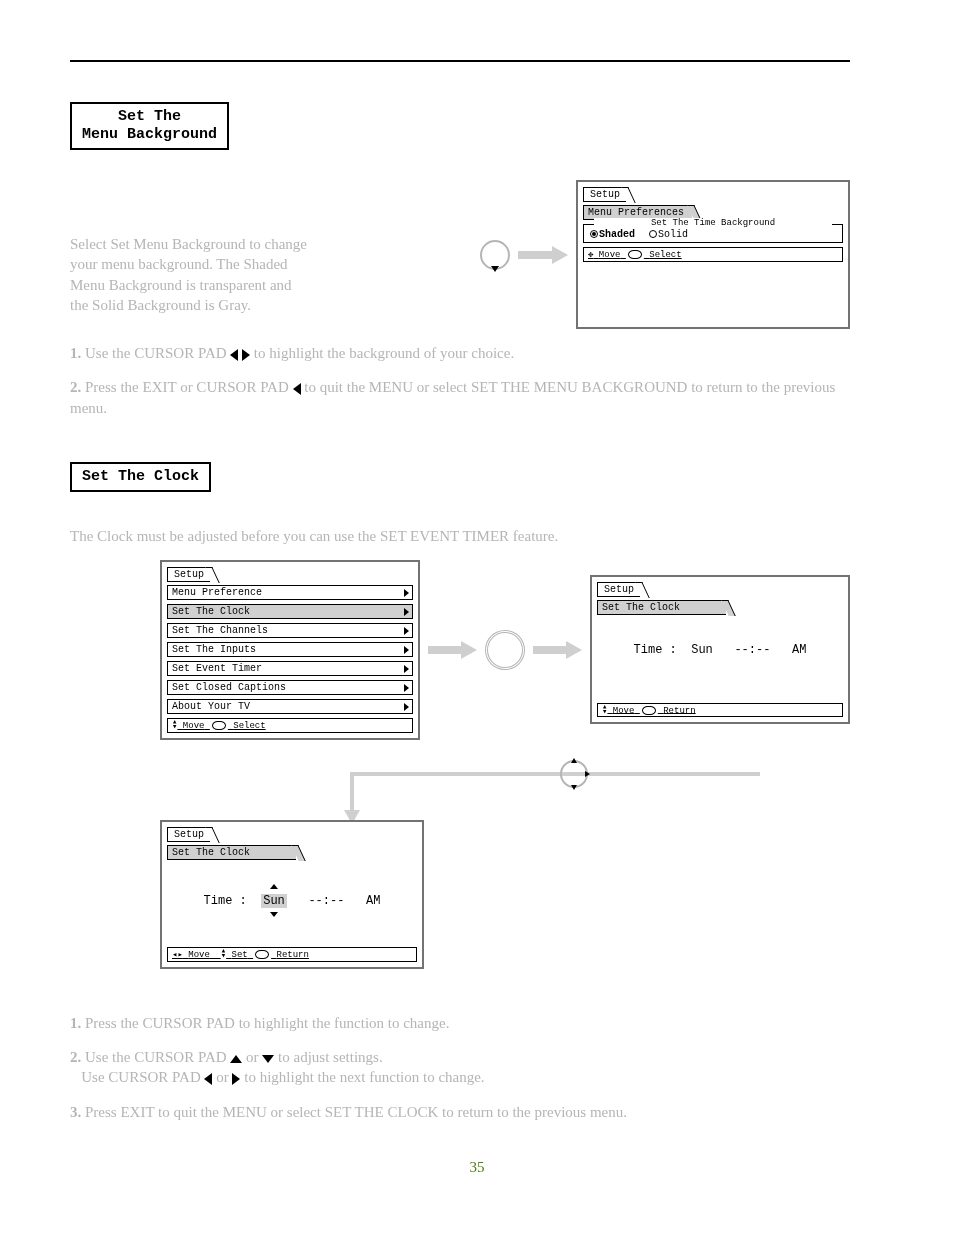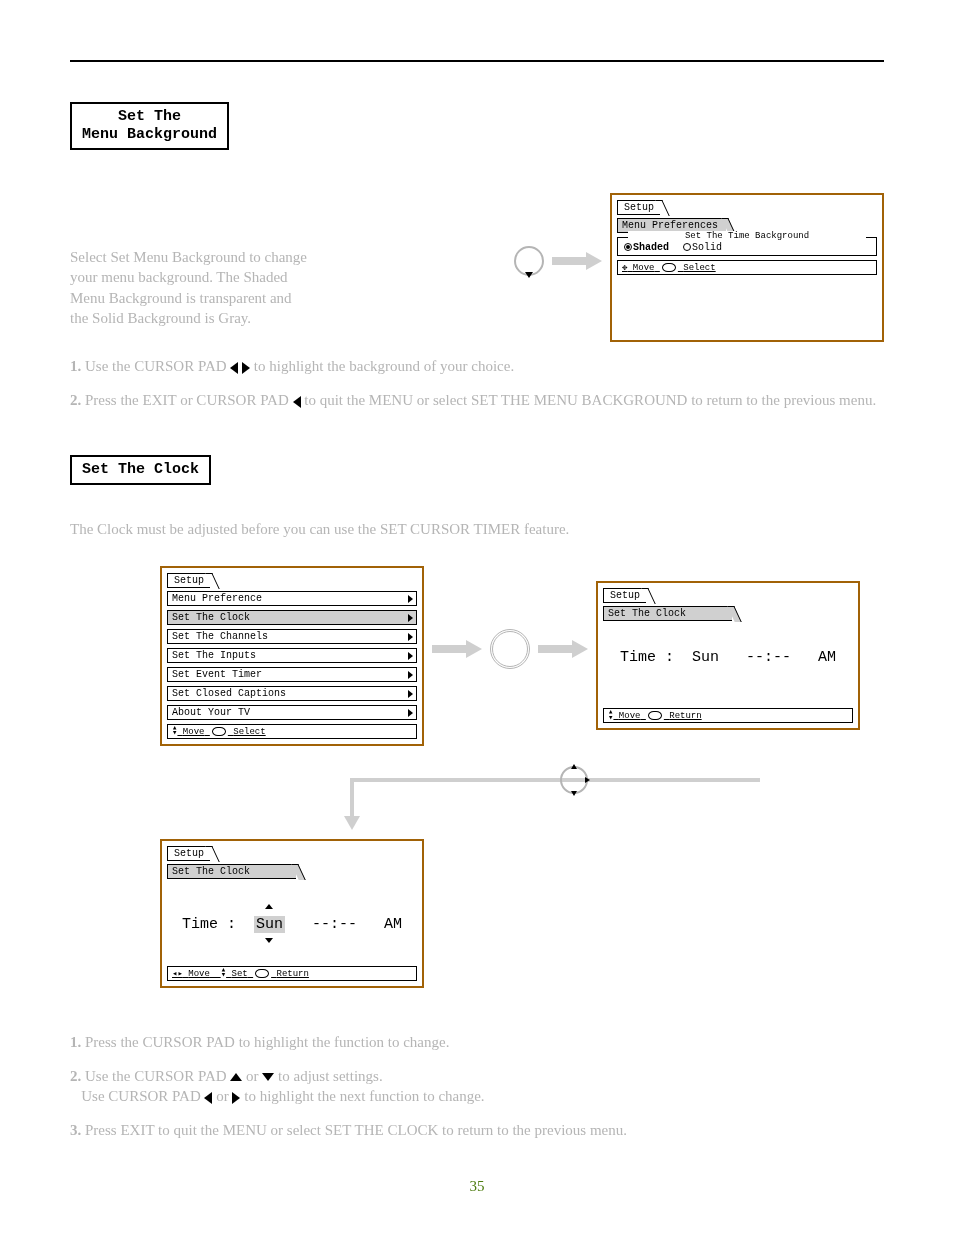"Set The" .page { padding: 60px 70px 60px 70px -> 60px 104px 60px 70px }
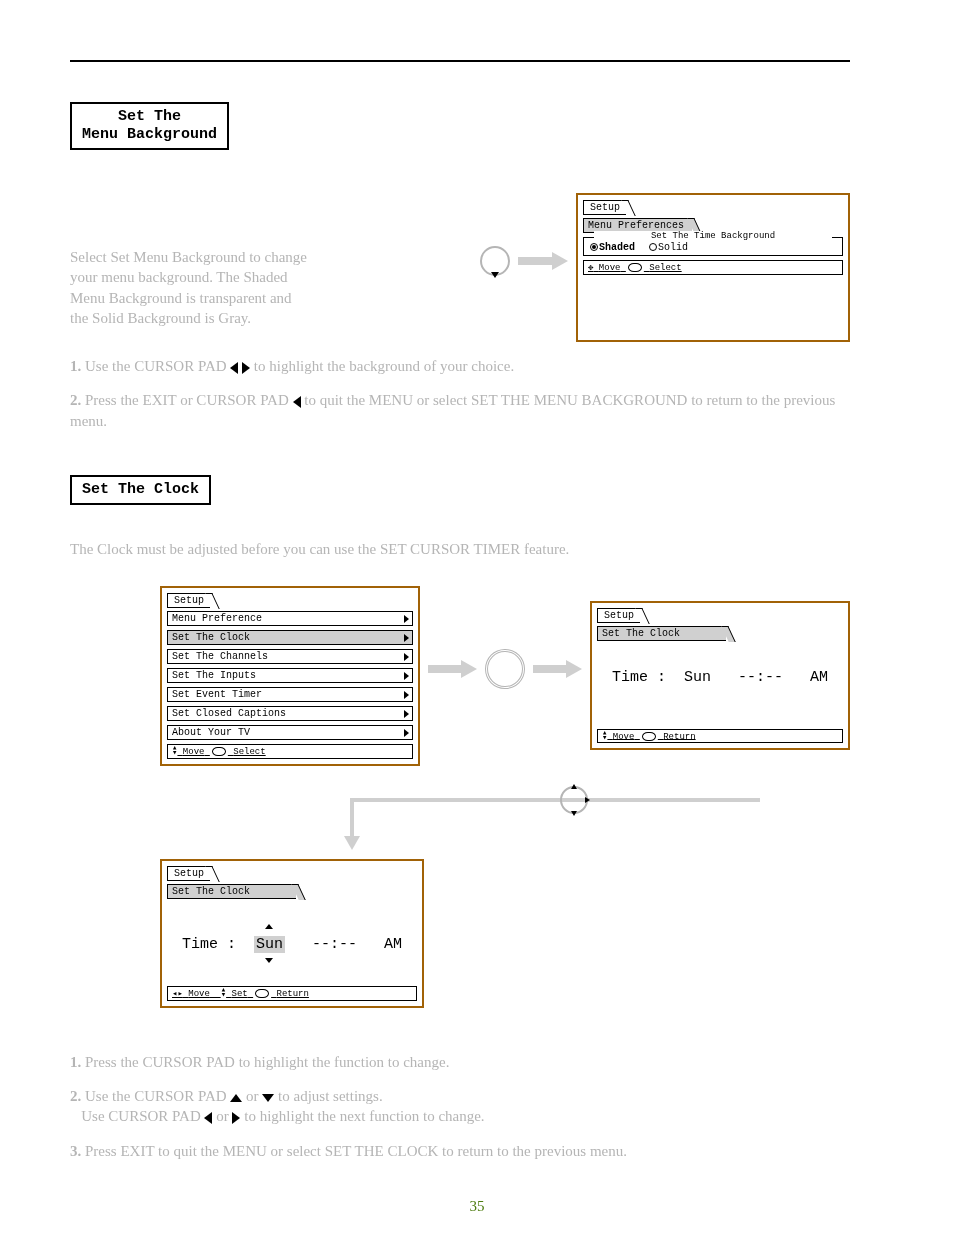"Setup" .osd-shell { border: 2px solid #a16207 -> 2px solid #737373; margin-top: 13px -> none }
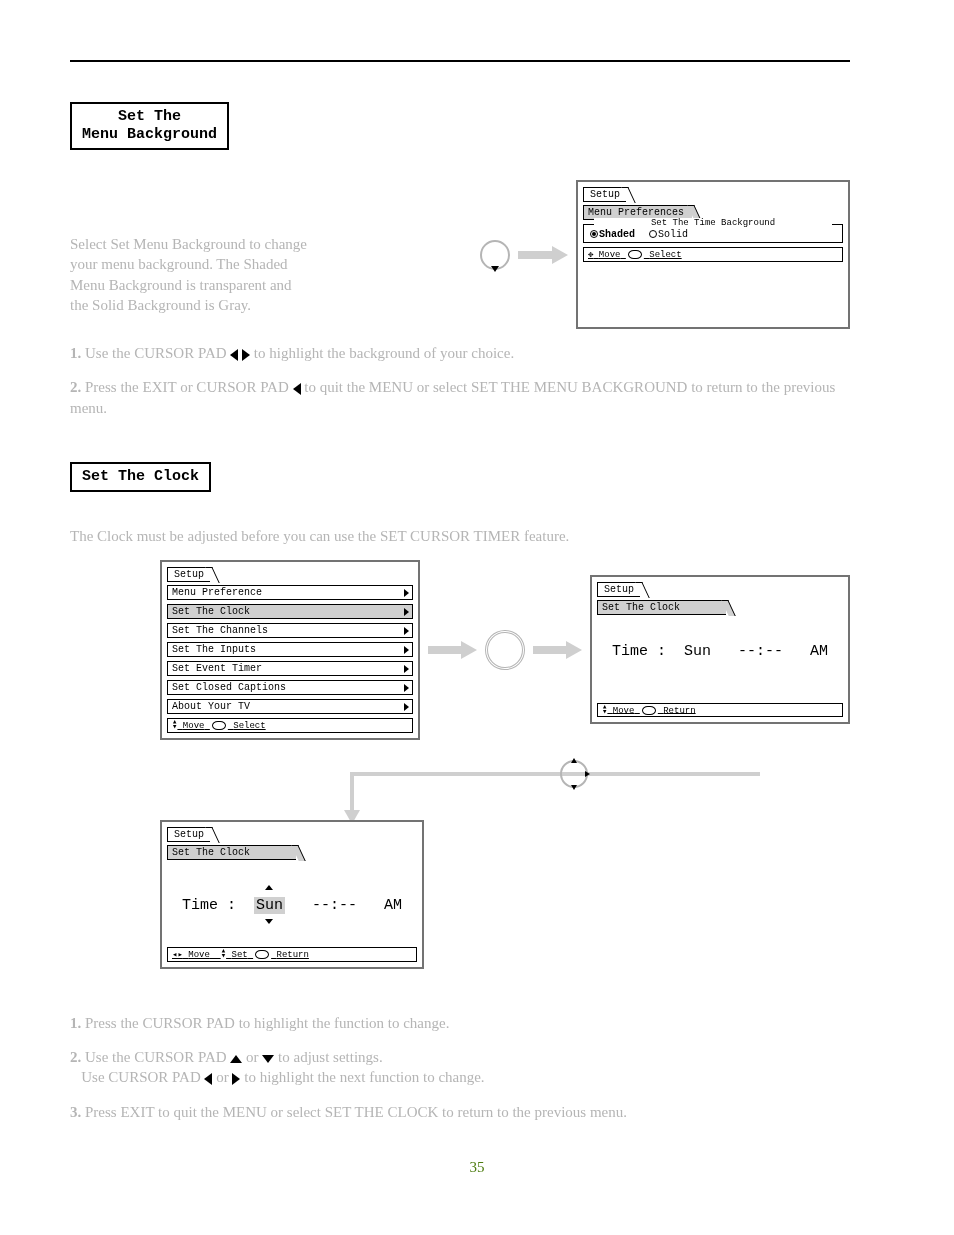"The Clock must be adjusted" p.gray-note { text: CURSOR -> EVENT }
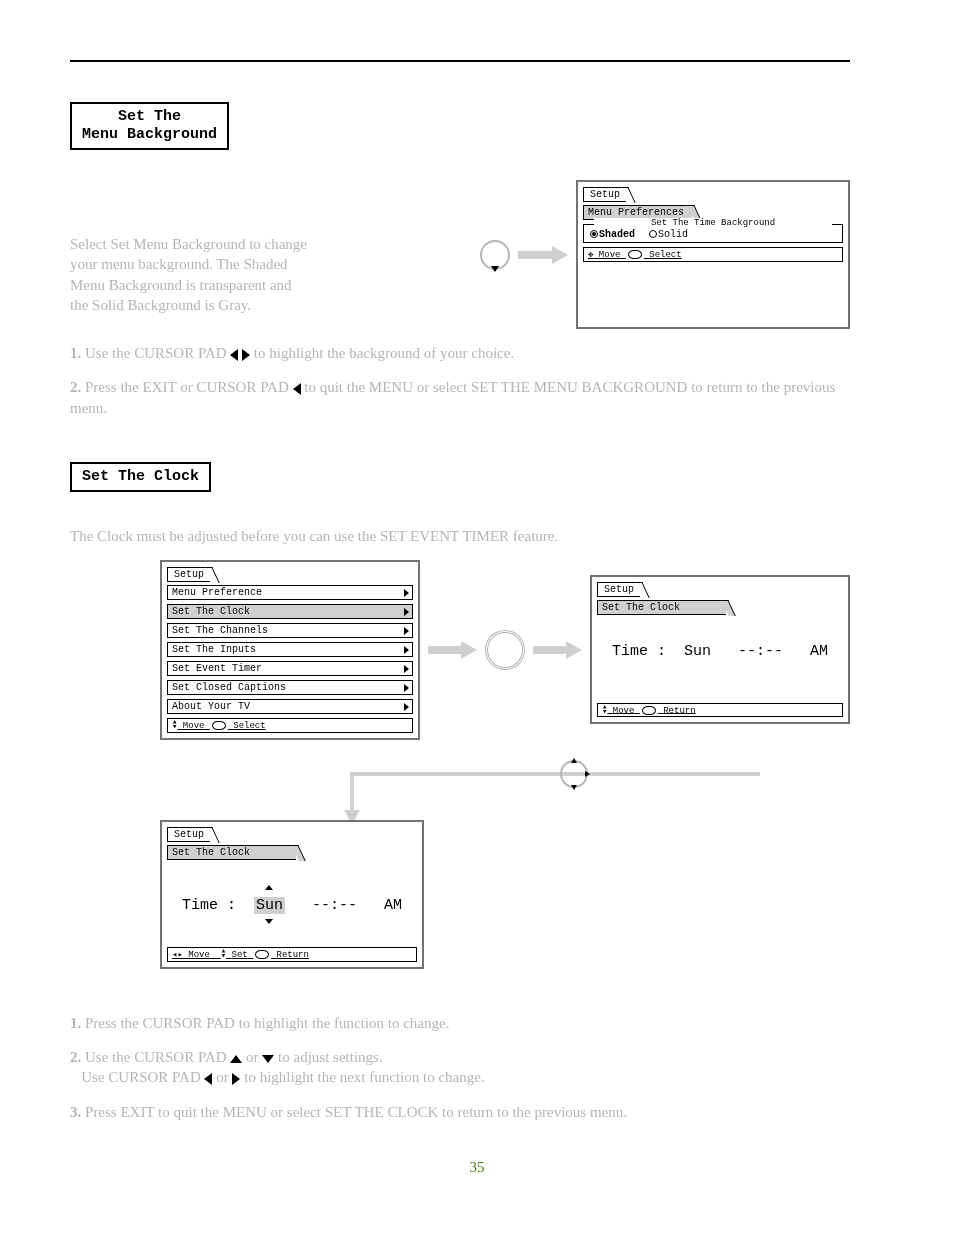"Time : Sun --:-- AM" .time-row { font-size: 15px -> 12px }
